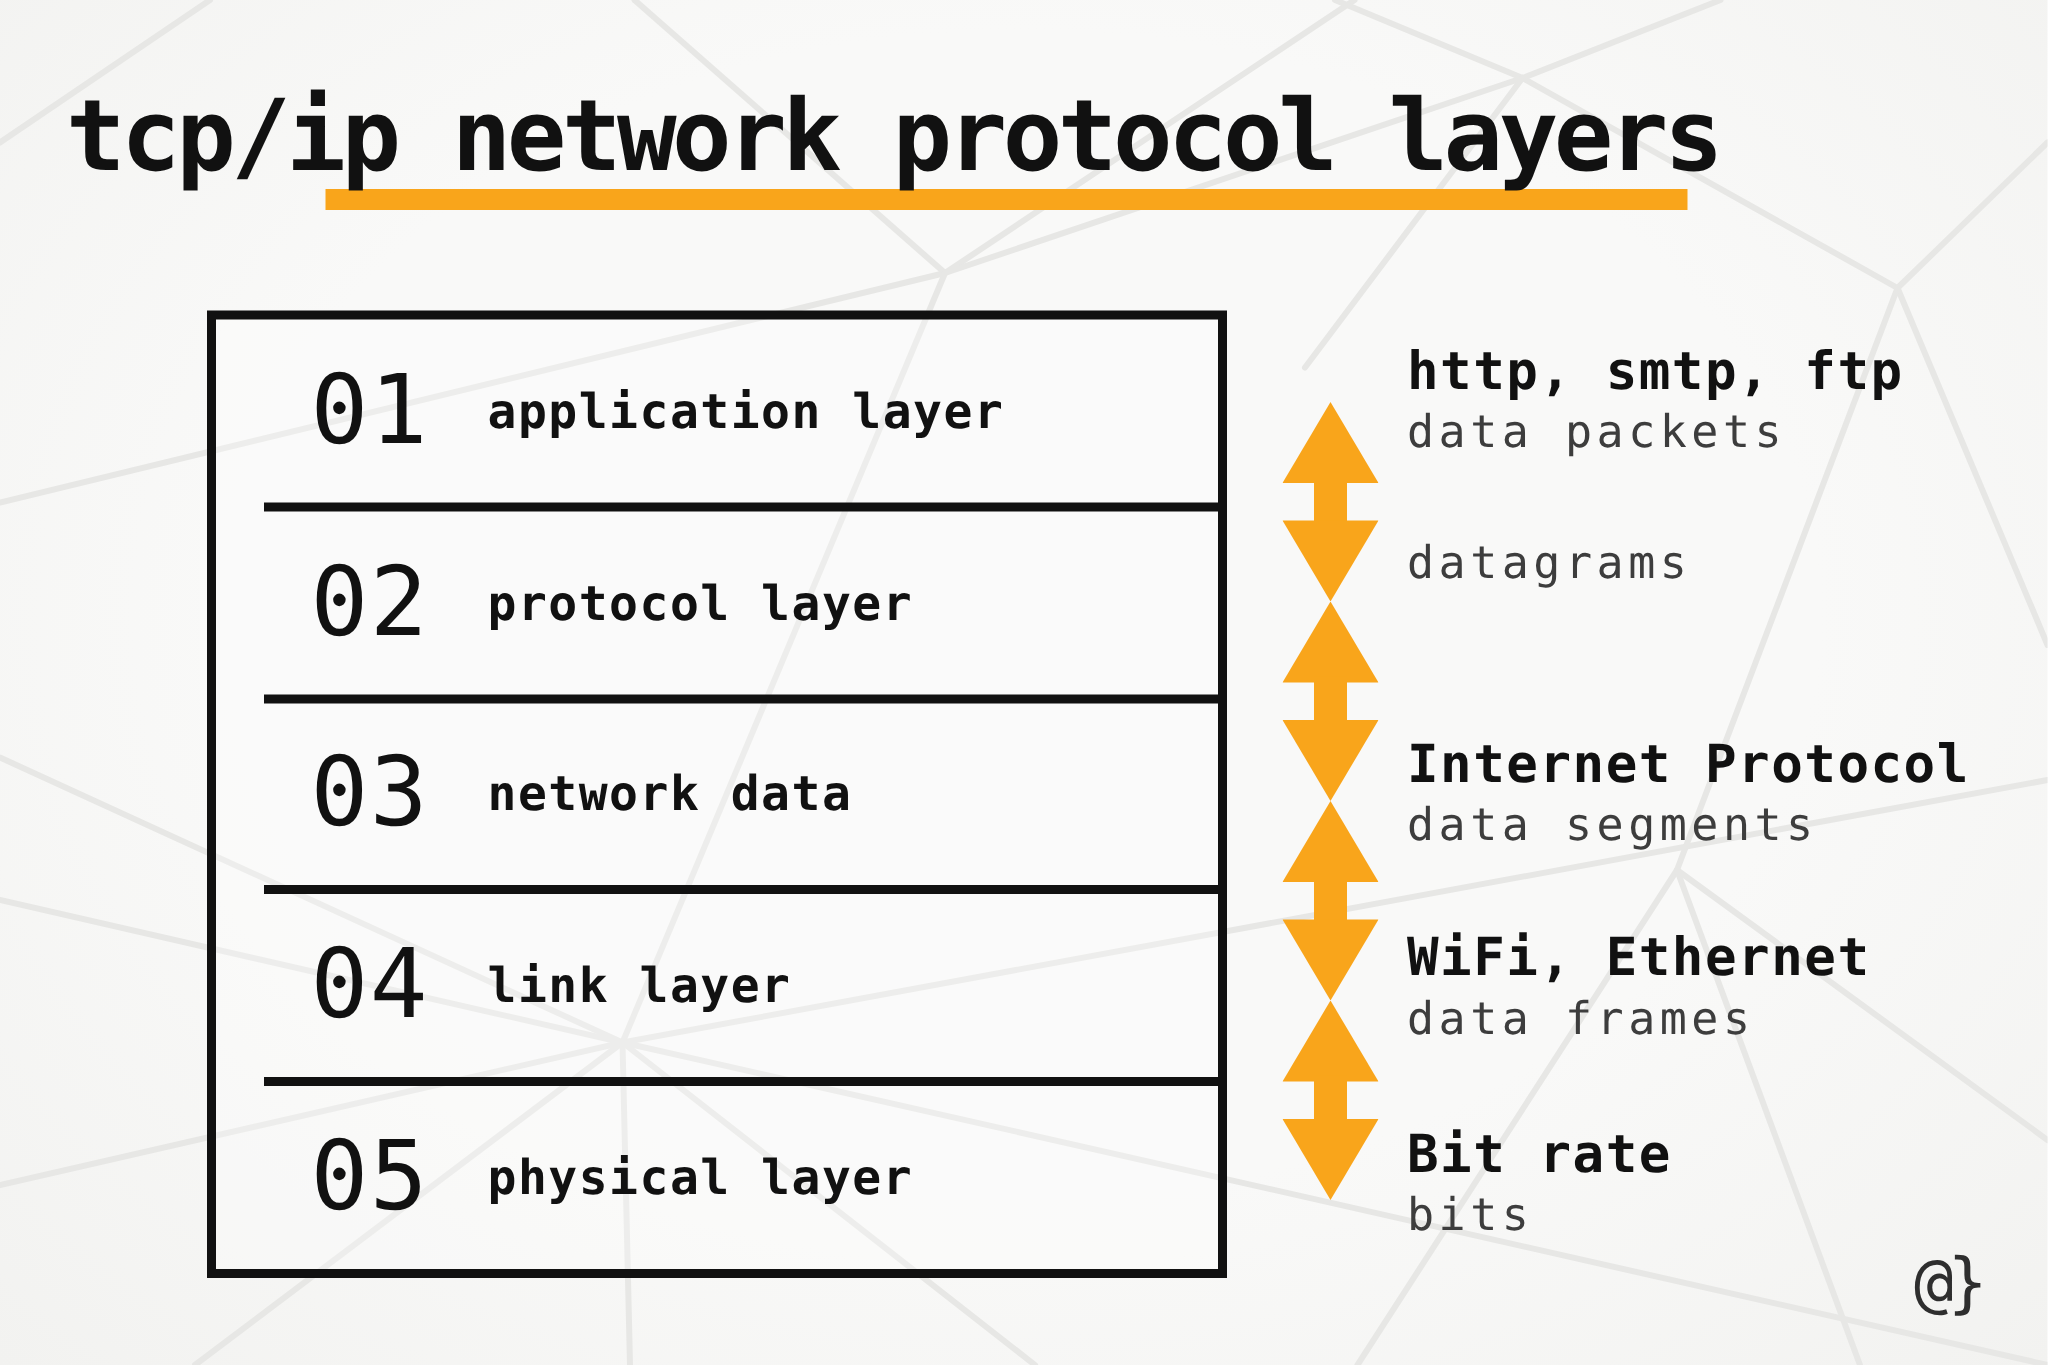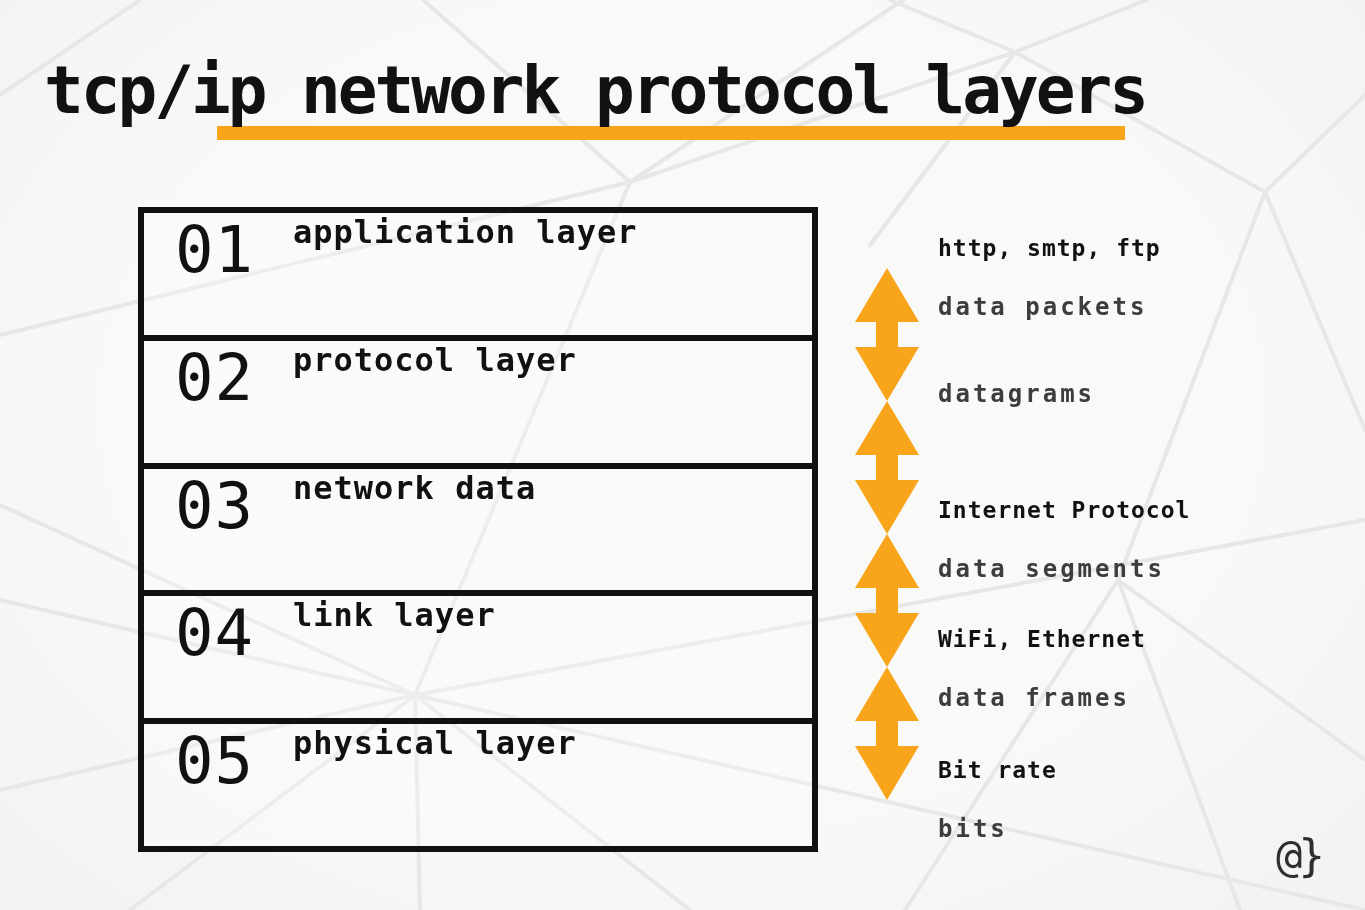"01" .row { align-items: flex-start -> center; margin-left: none -> 32px }
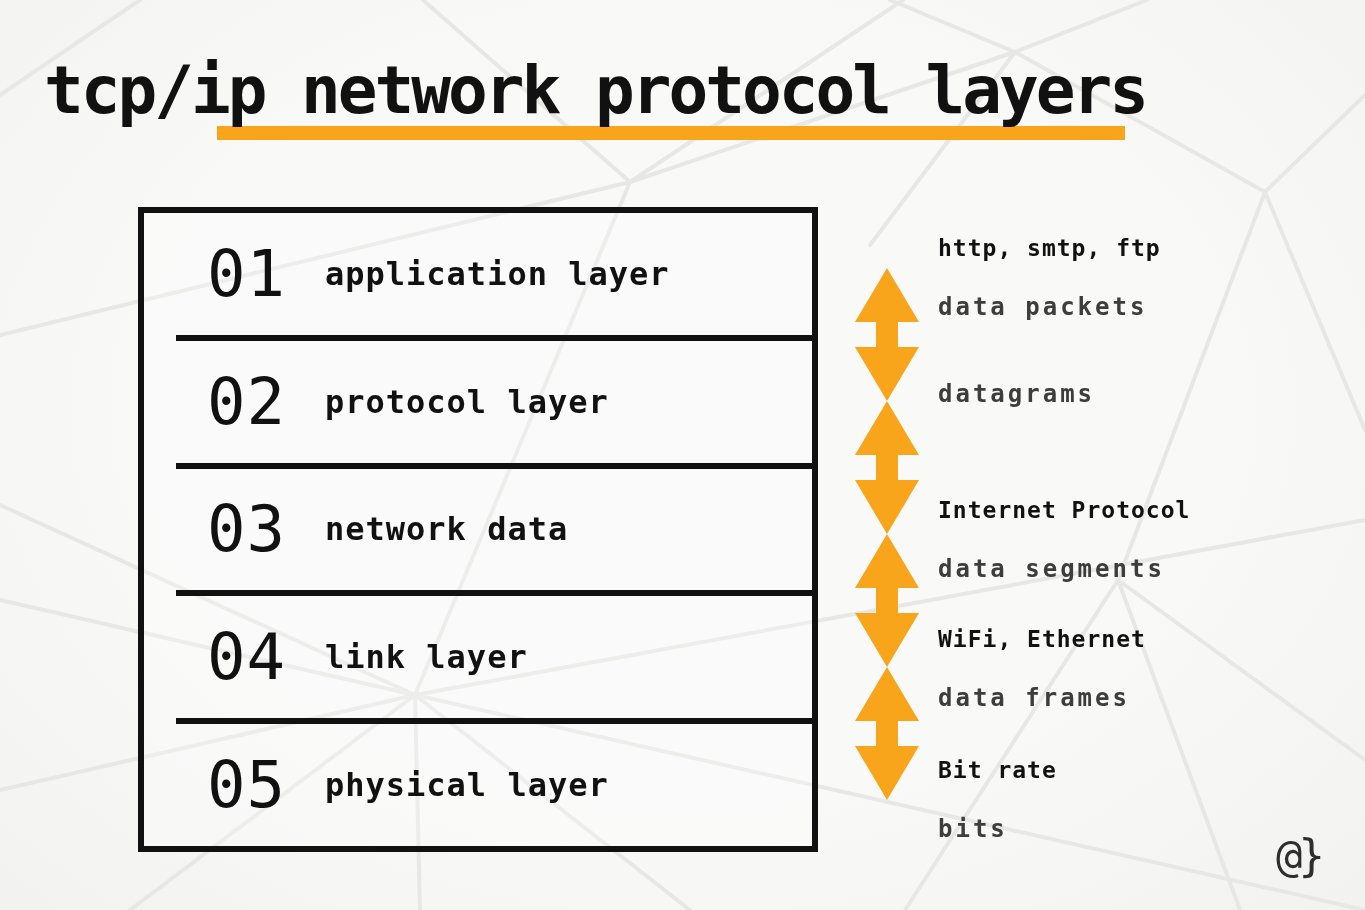"http, smtp, ftp" .ann-proto { font-size: 23px -> 35px }
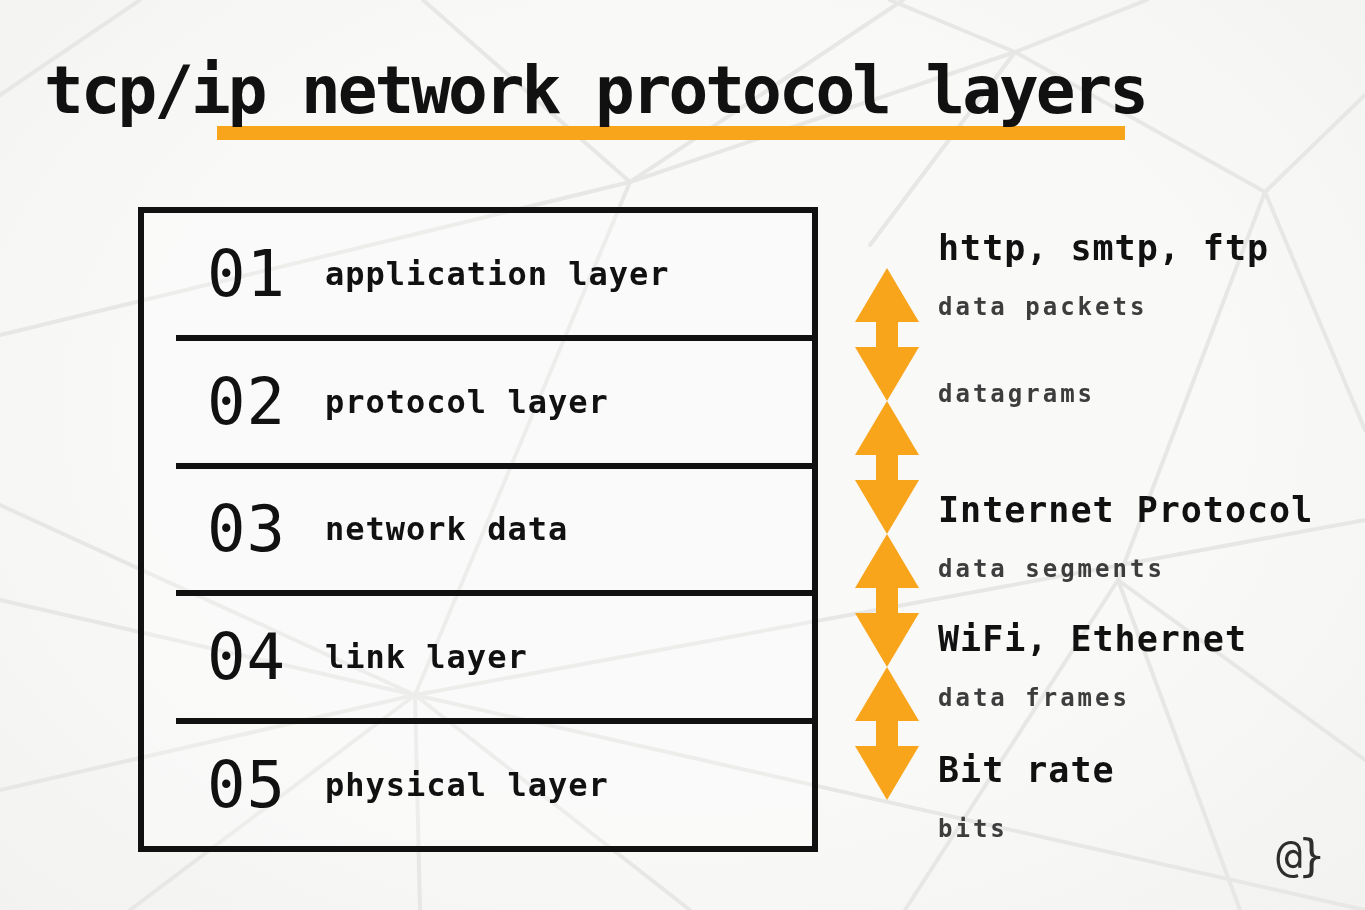"data packets" .ann-unit { font-size: 24px -> 30px; font-weight: 700 -> 400; margin-top: 18px -> 0 }
